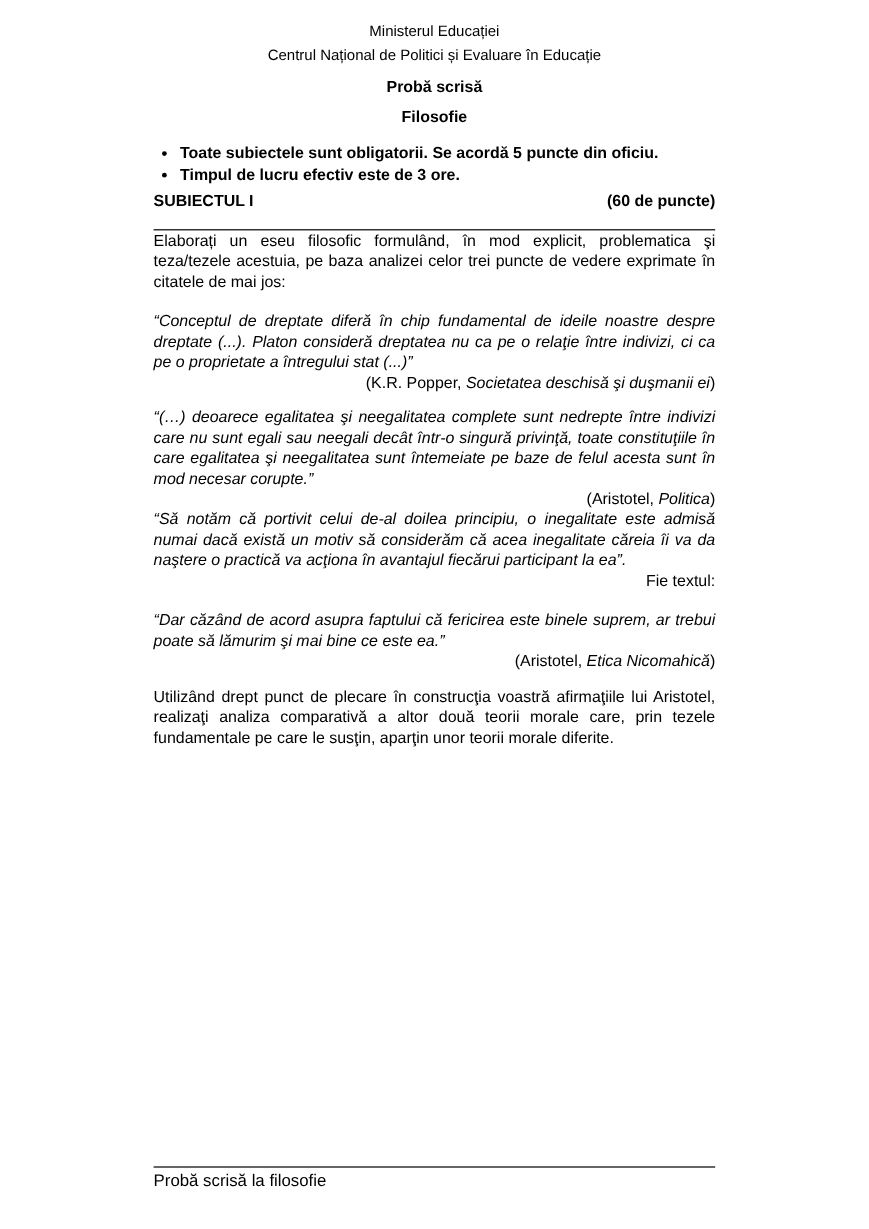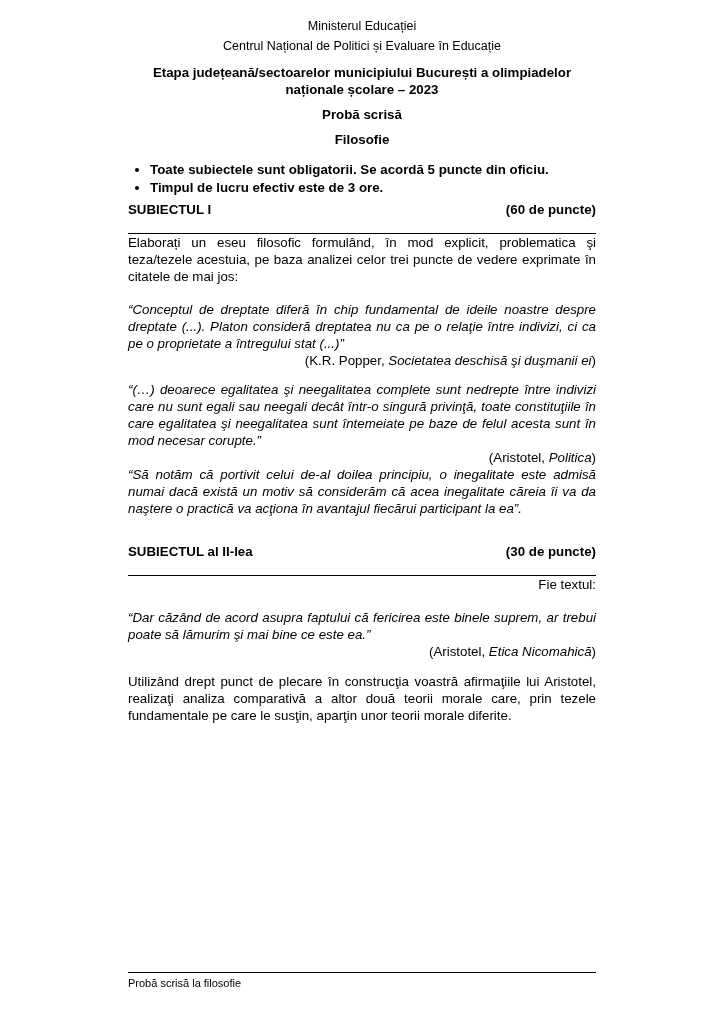"Etapa județeană/sectoarelor municipiului" div.stage-title { html: <div>Etapa județeană/sectoarelor municipiului București a olimpiadelor naționale școlare – 2023</div> -> none }
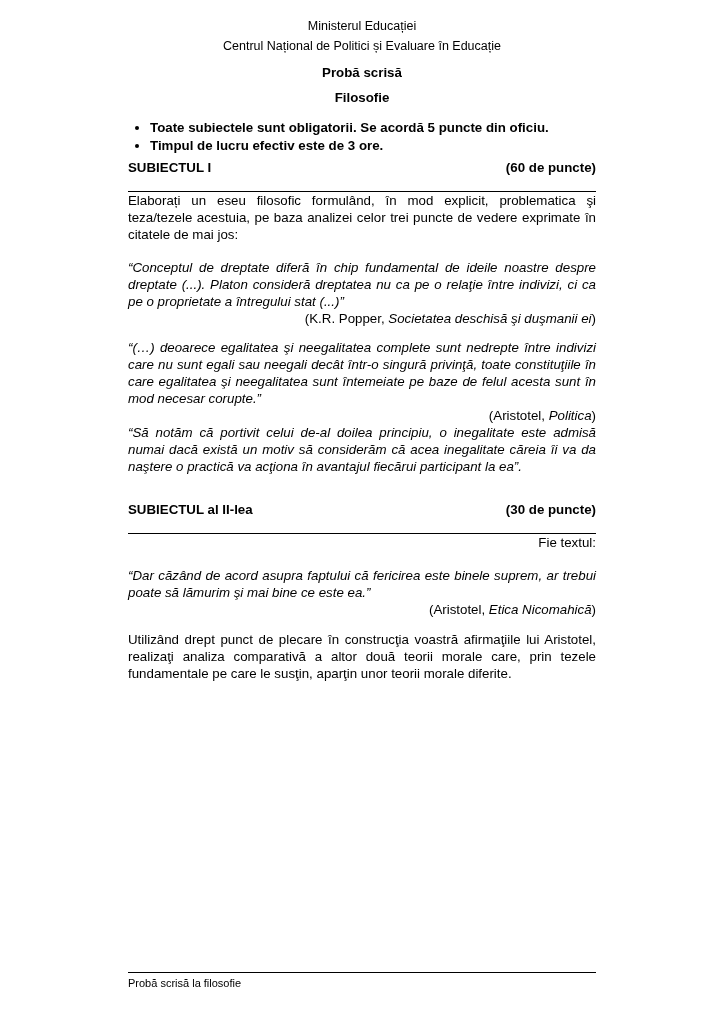"SUBIECTUL al II-lea" div.section-head { html: <div> <span>SUBIECTUL al II-lea</span> <span>(30 de puncte)</span> </div> -> none }
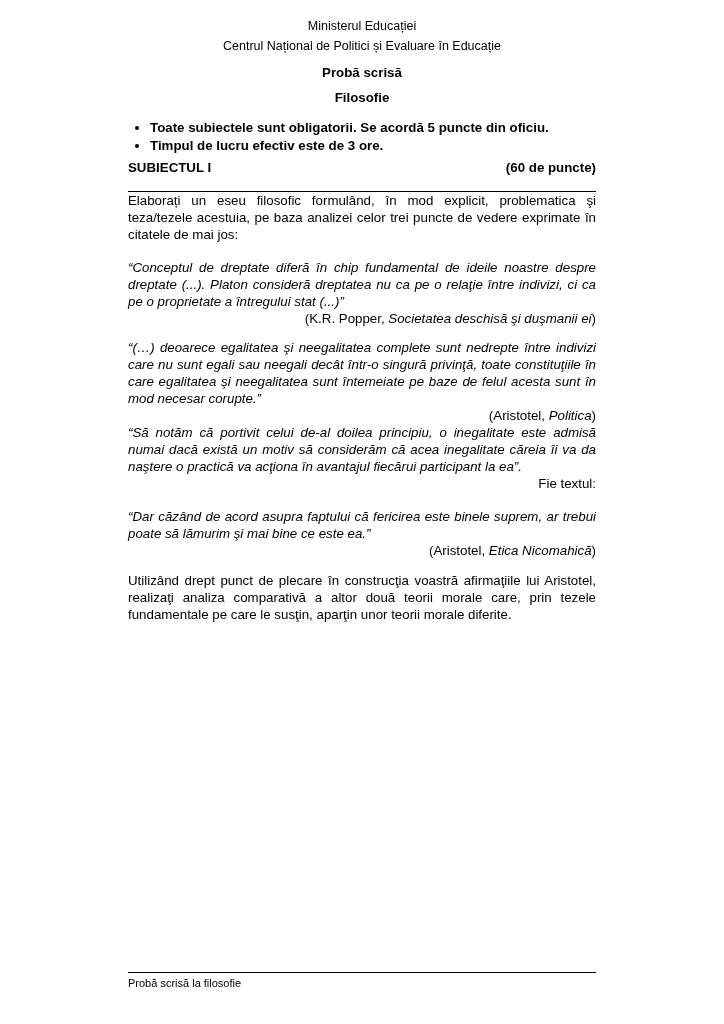"Probă scrisă la filosofie" .footer { font-size: 11px -> 14px }
